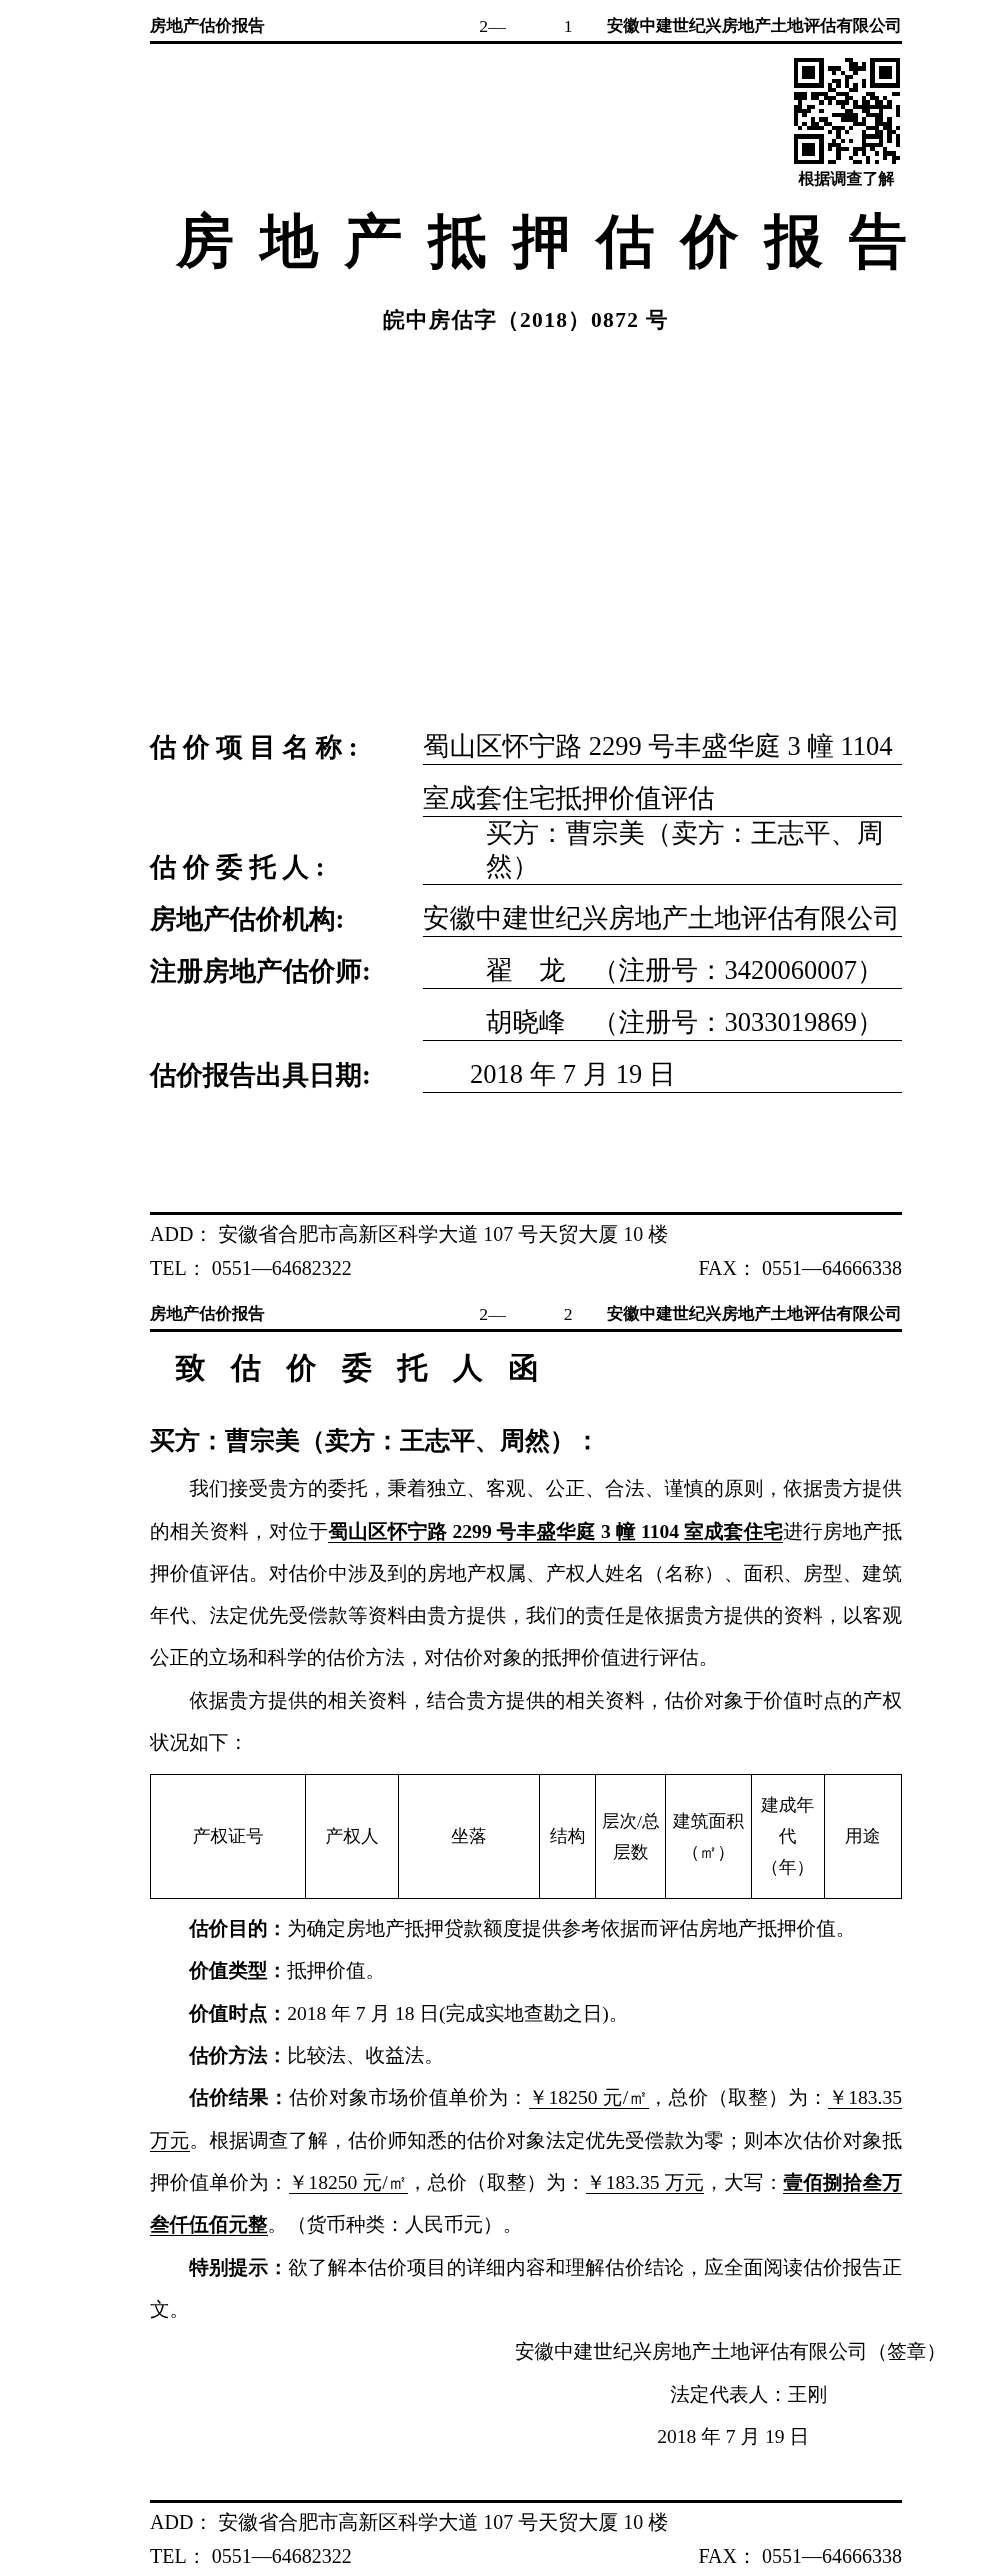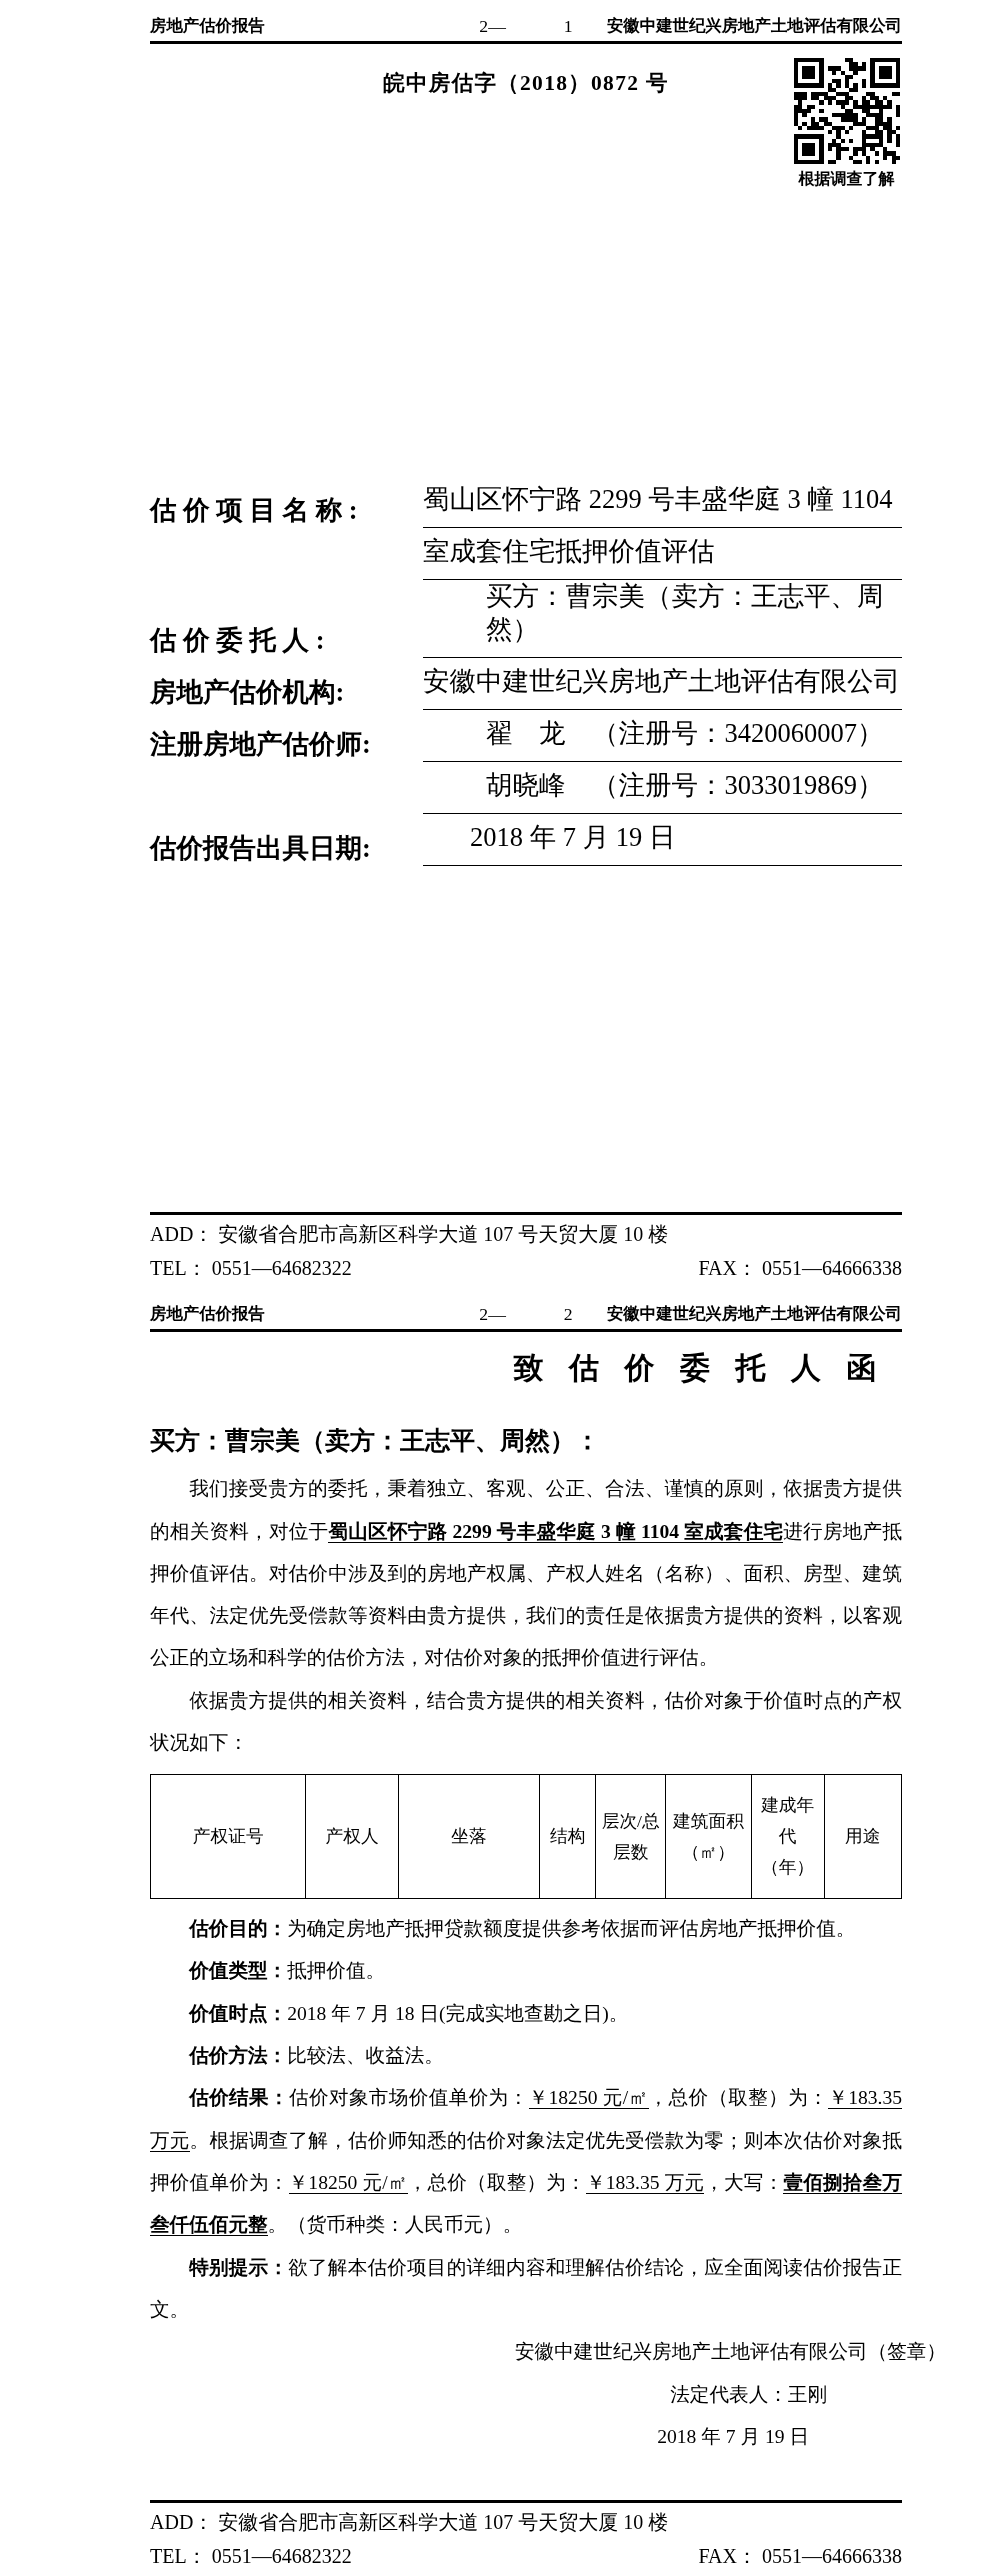"房地产抵押估价报告" div.cover-title { html: none -> <div>房地产抵押估价报告</div> }
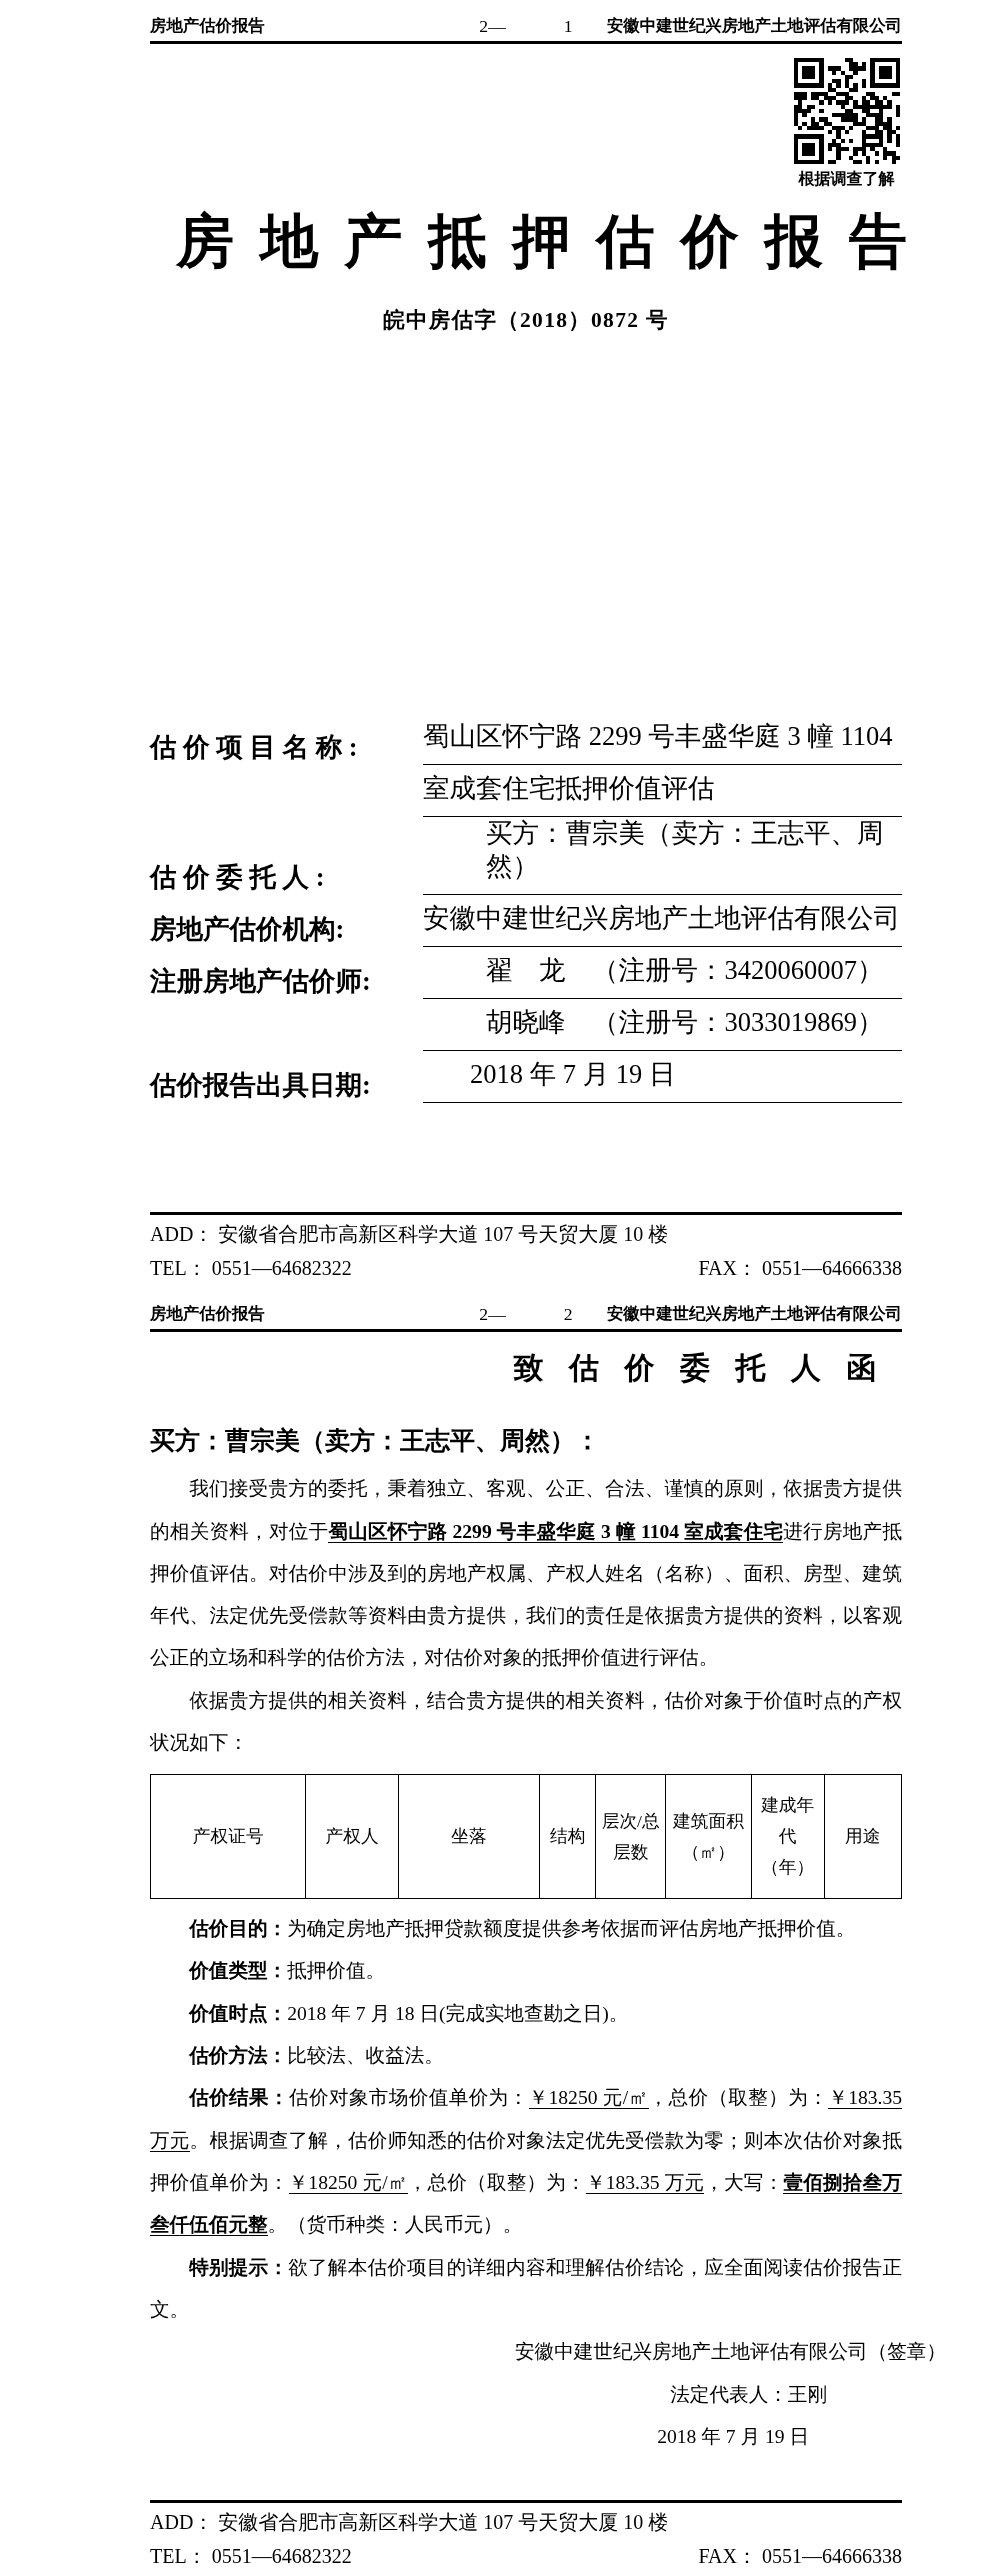"蜀山区怀宁路 2299 号丰盛华庭 3 幢 1104" .field-value { padding-bottom: 11px -> 1px }
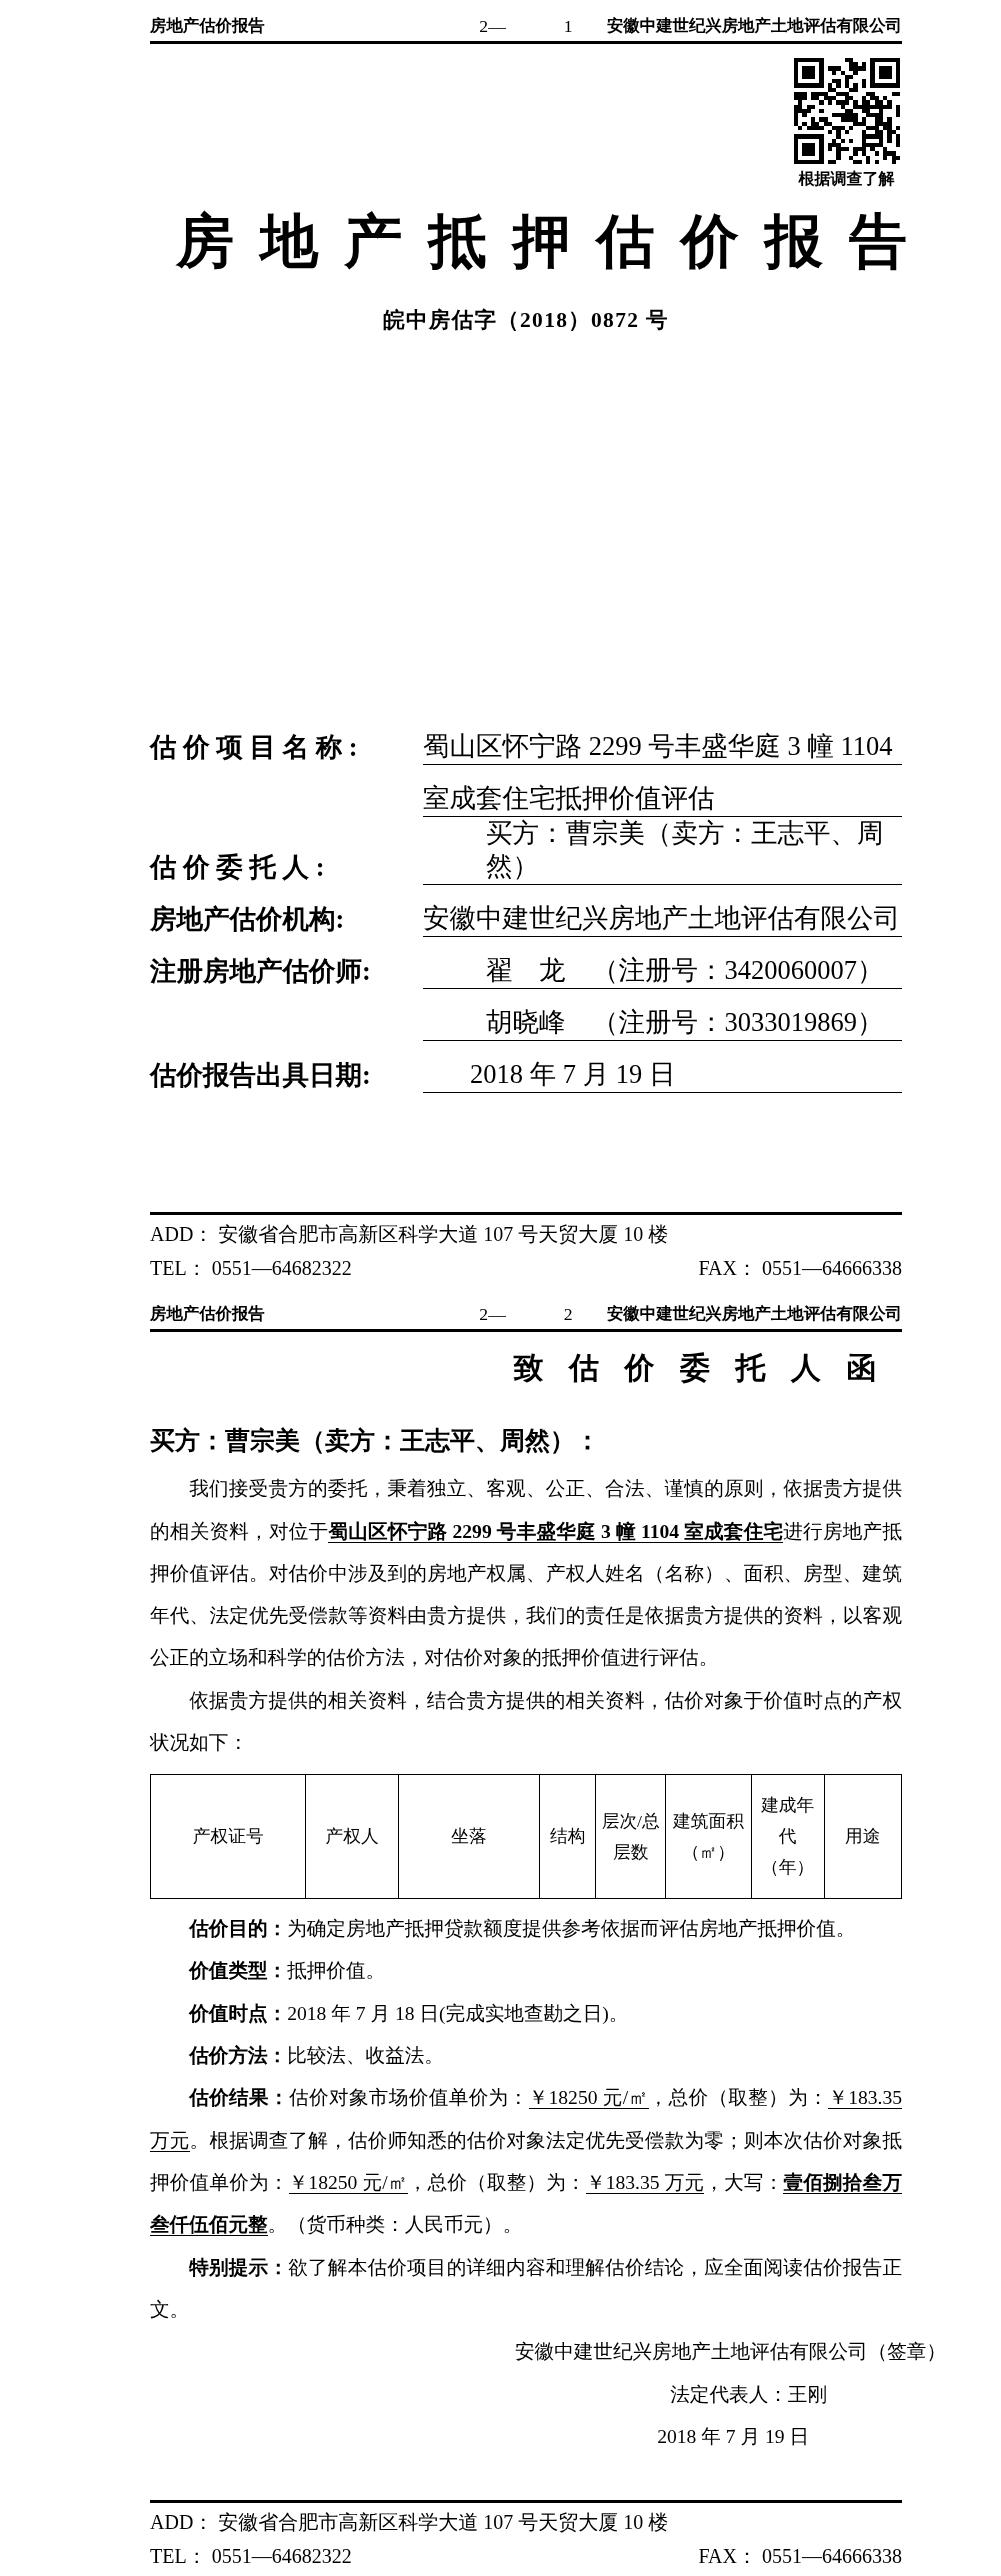"致估价委托人函" .letter-title { text-align: right -> left }
